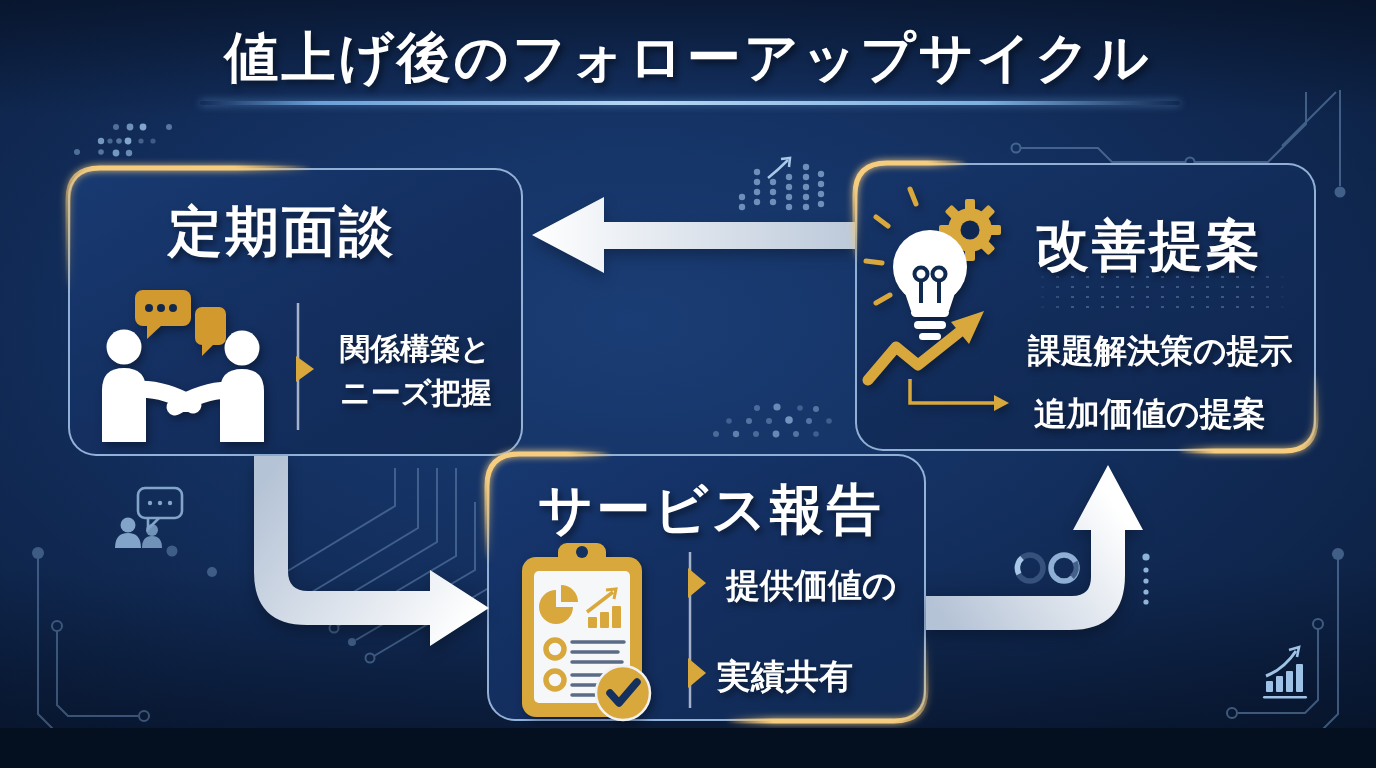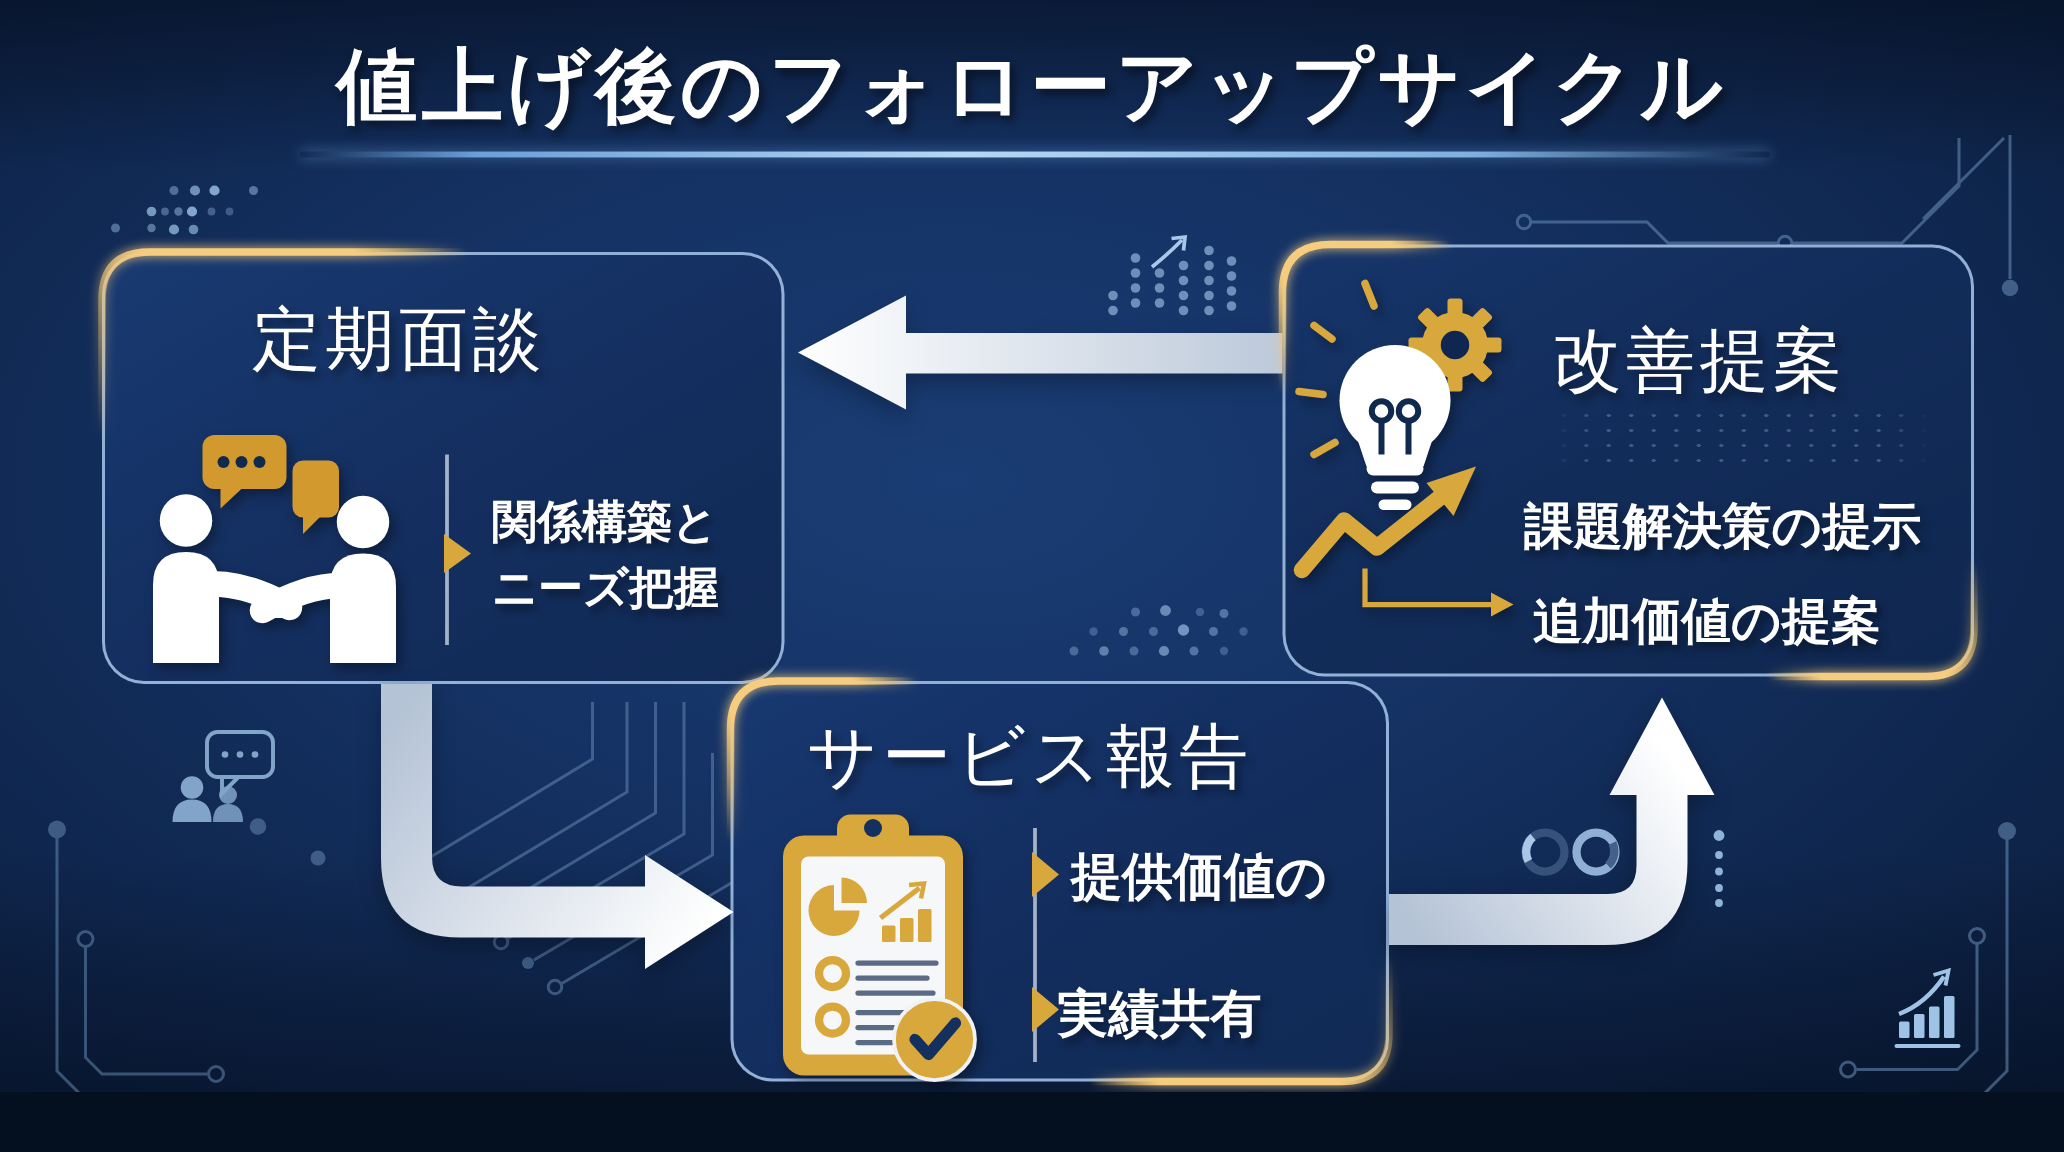"定期面談" .box-title { font-size: 46px -> 54px; font-weight: 400 -> 700 }
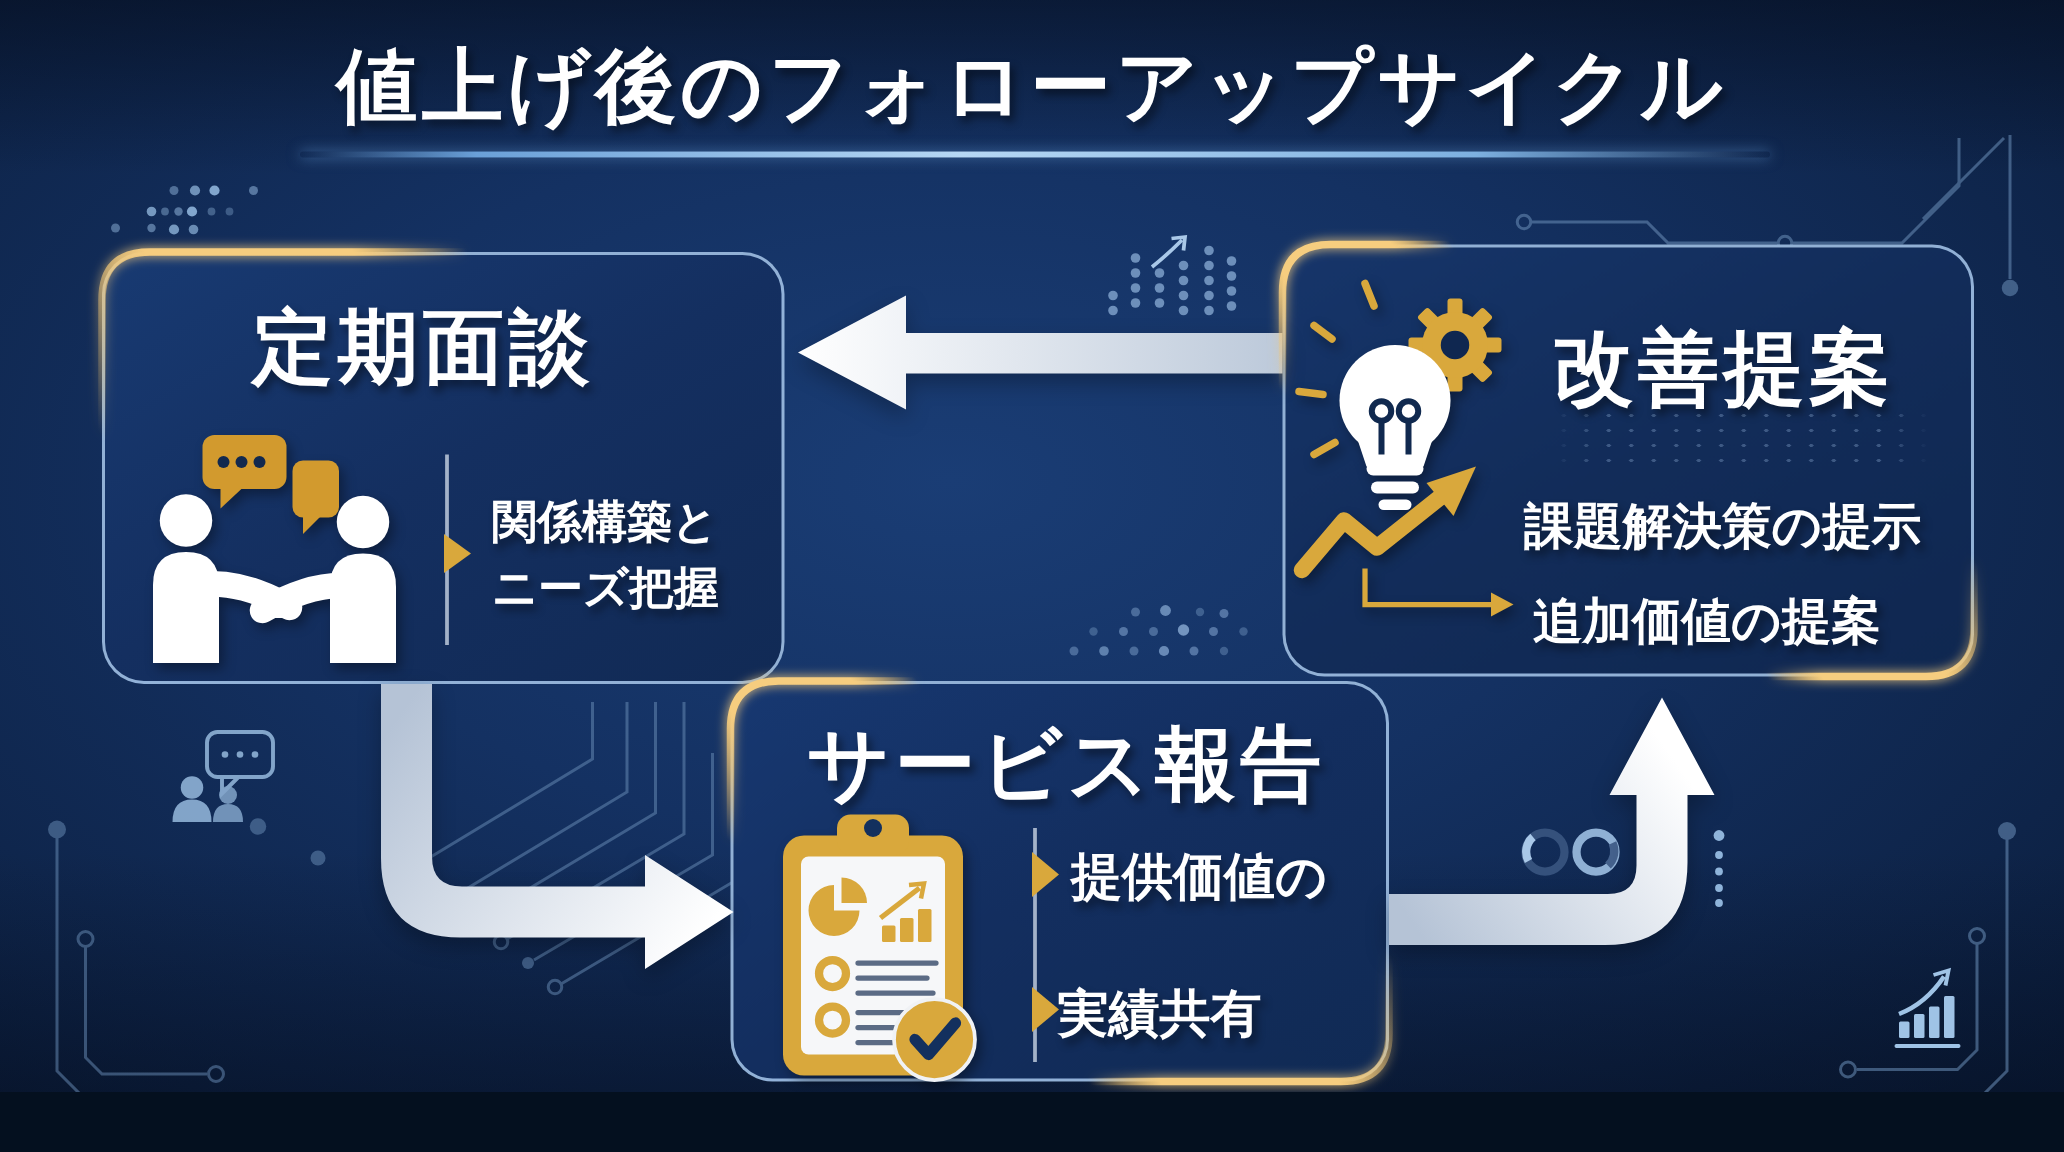"関係構築と" .pt { margin-left: none -> 12px }
